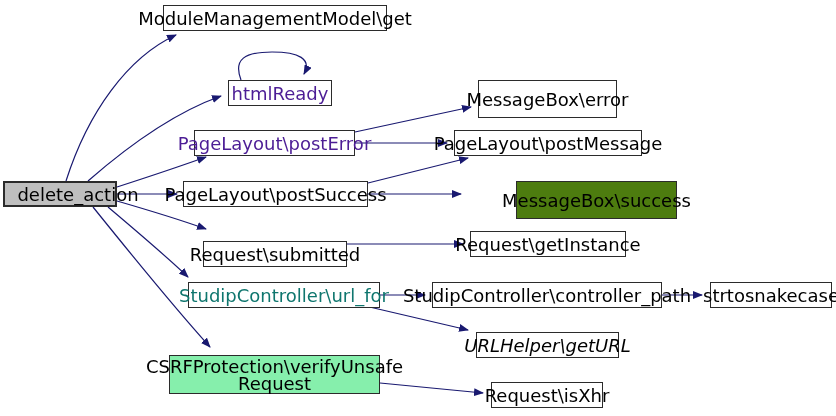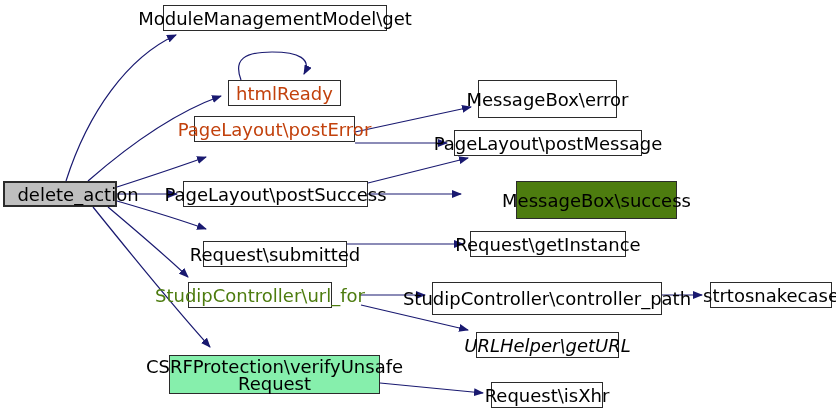"htmlReady" div.node { color: #c2410c -> #4c1d95; width: 113px -> 104px }
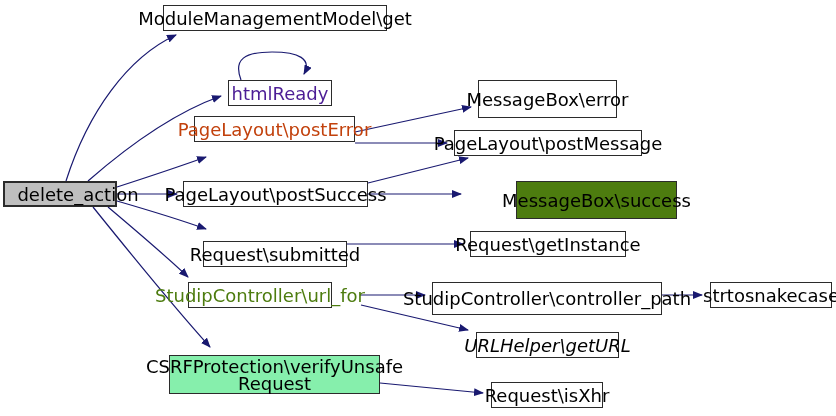"PageLayout\postError" div.node { color: #c2410c -> #4c1d95; top: 116px -> 130px }
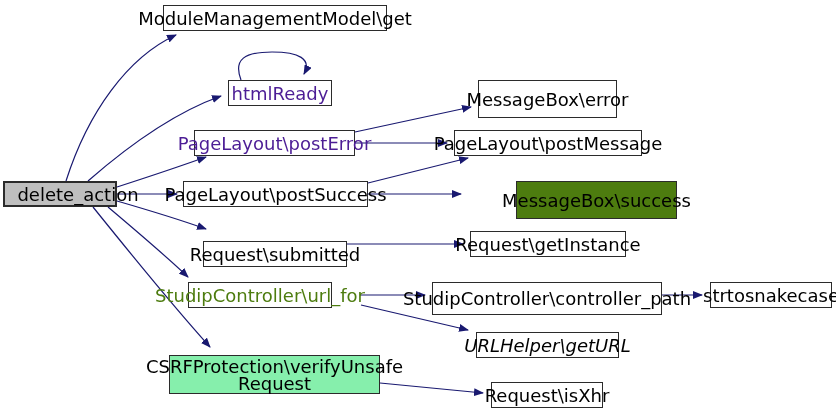"StudipController\url_for" div.node { color: #4d7c0f -> #0f766e; width: 144px -> 192px }
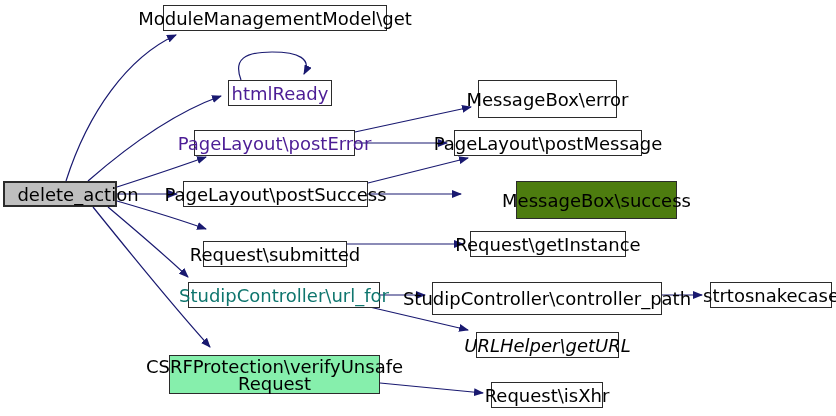"StudipController\controller_path" div.node { height: 33px -> 26px }
